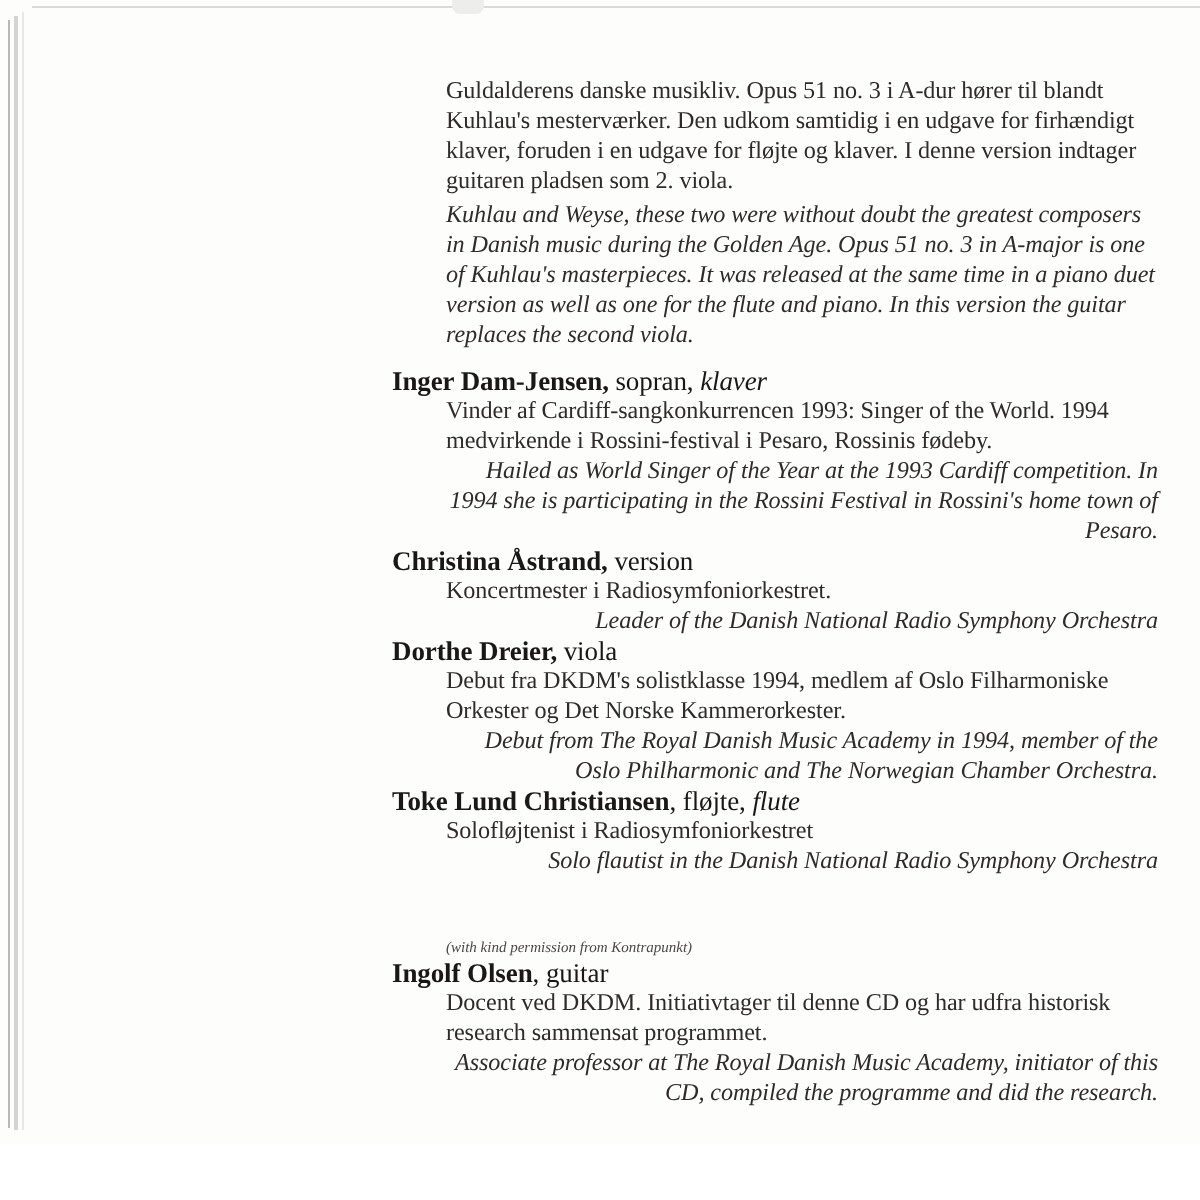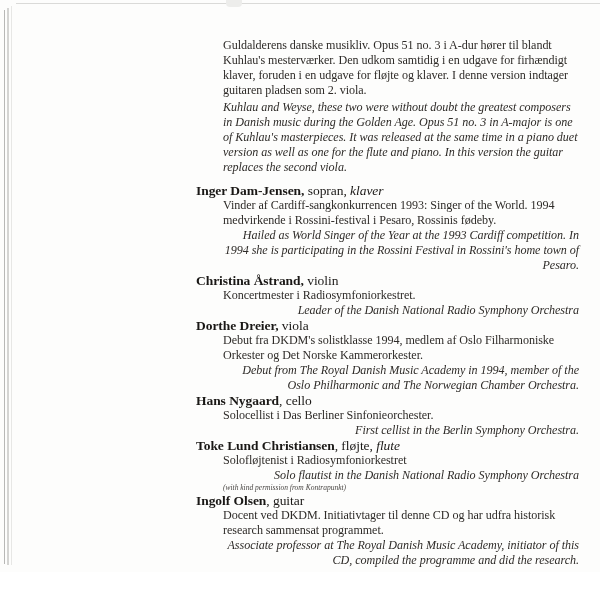"violin" span.role { text: violin -> version }
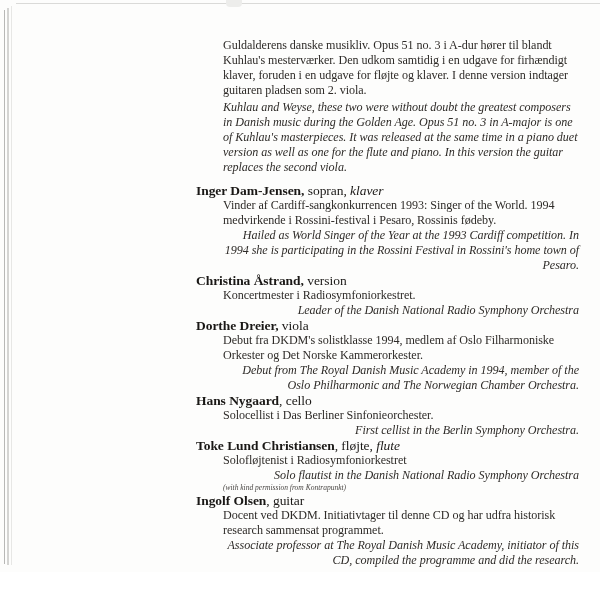"Hans Nygaard, cello" div.entry { html: <div> <div><span>Hans Nygaard</span><span>, cello</span><span></span></div> <div>Solocellist i Das Berliner Sinfonieorchester.</div> <div>First cellist in the Berlin Symphony Orchestra.</div> </div> -> none }
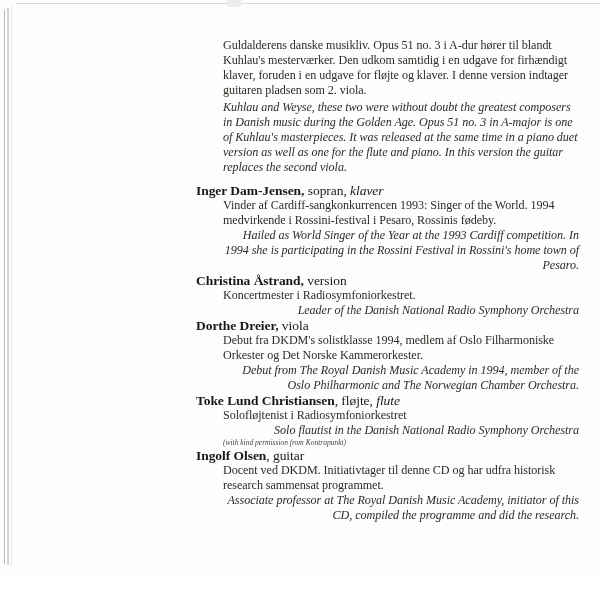"(with kind permission from Kontrapunkt)" .desc.note { margin-top: none -> 31px }
